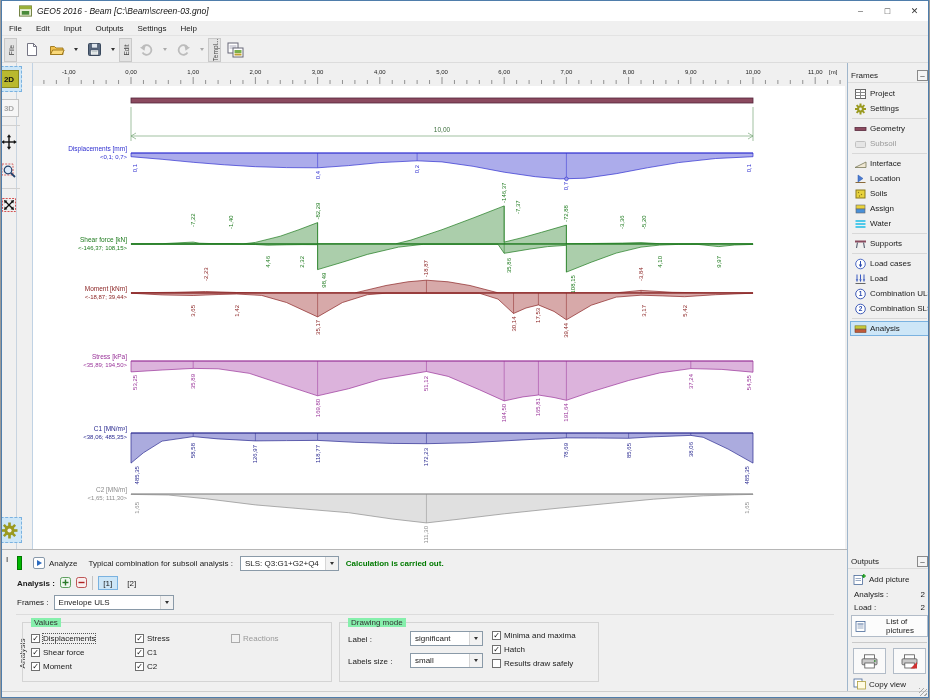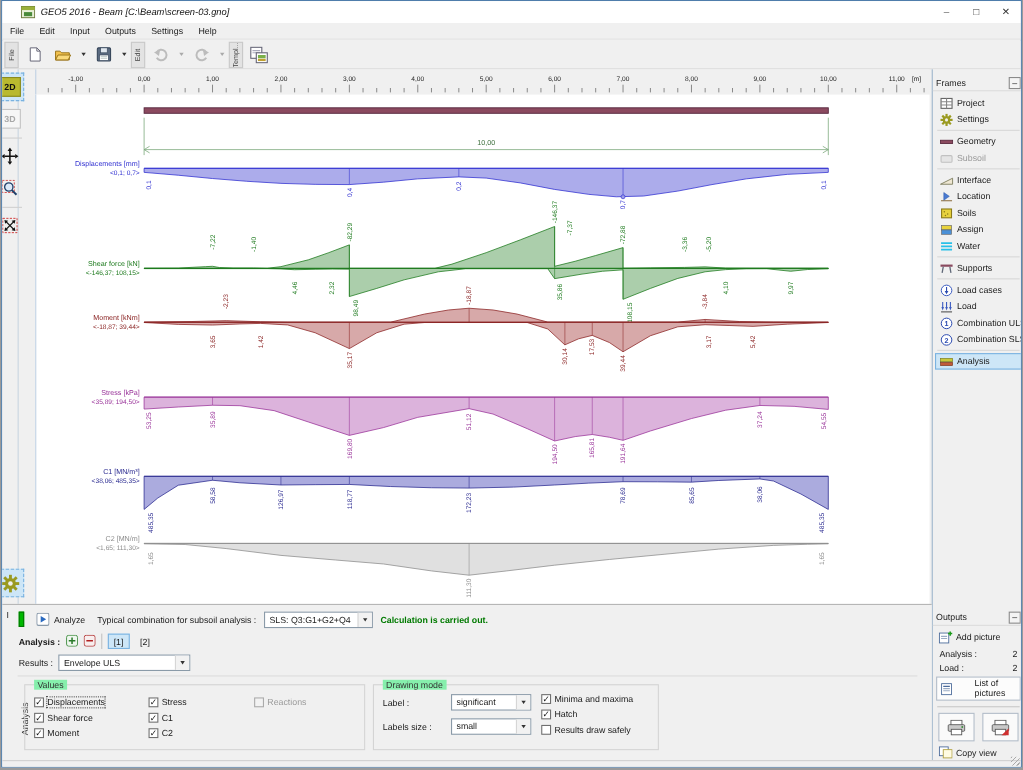"Results :" span { text: Results -> Frames }
